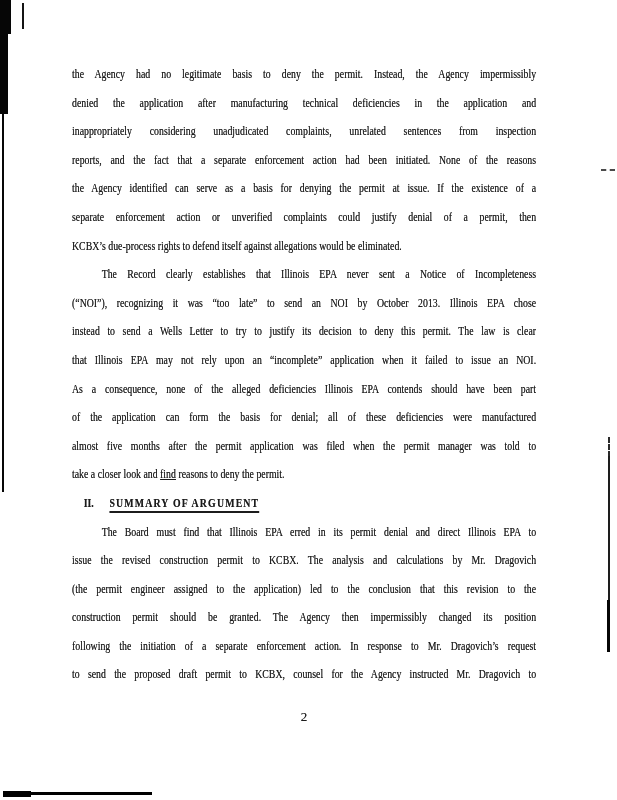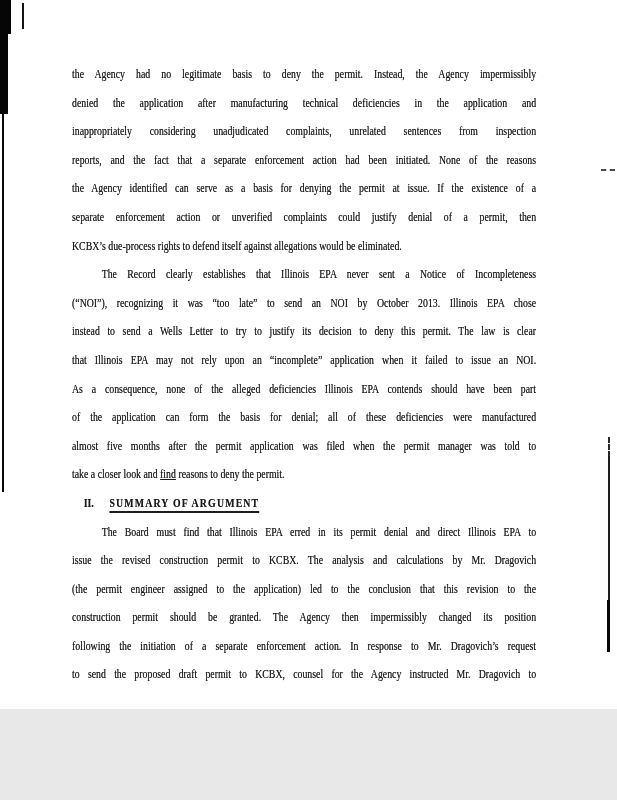"the Agency had no legitimate" .page { height: 709px -> 800px }
